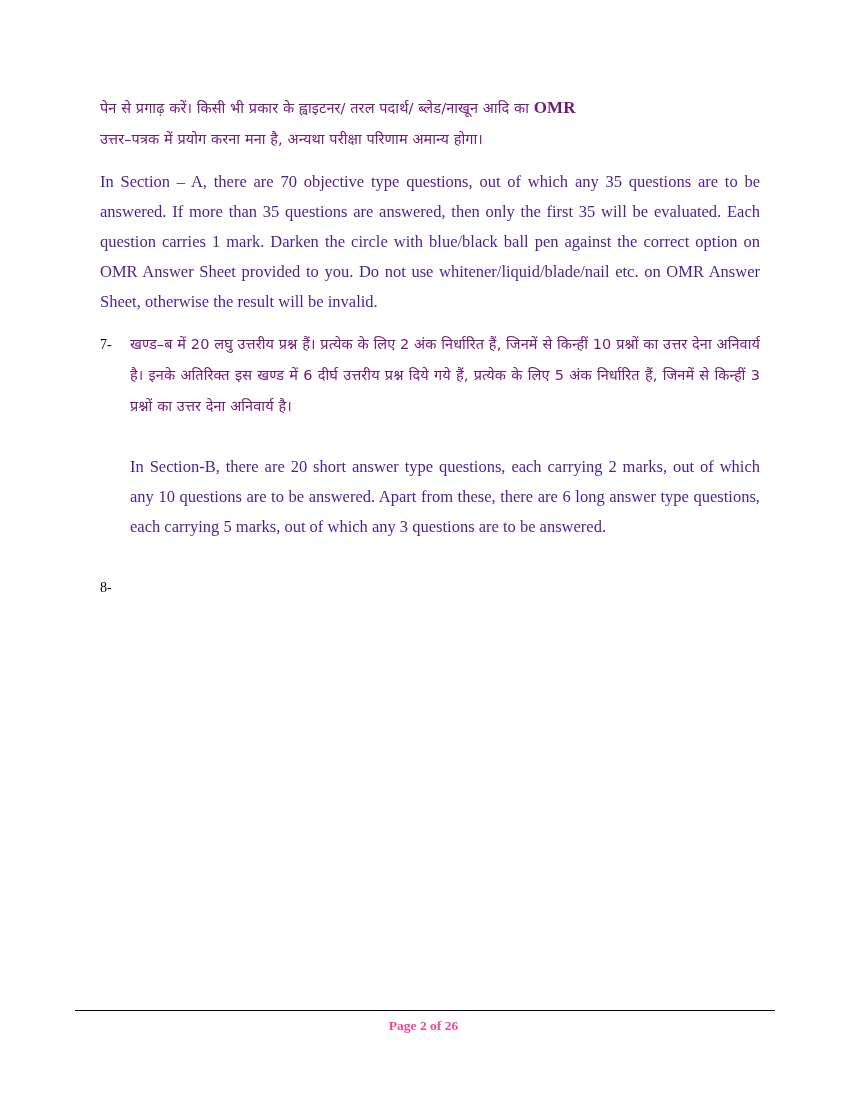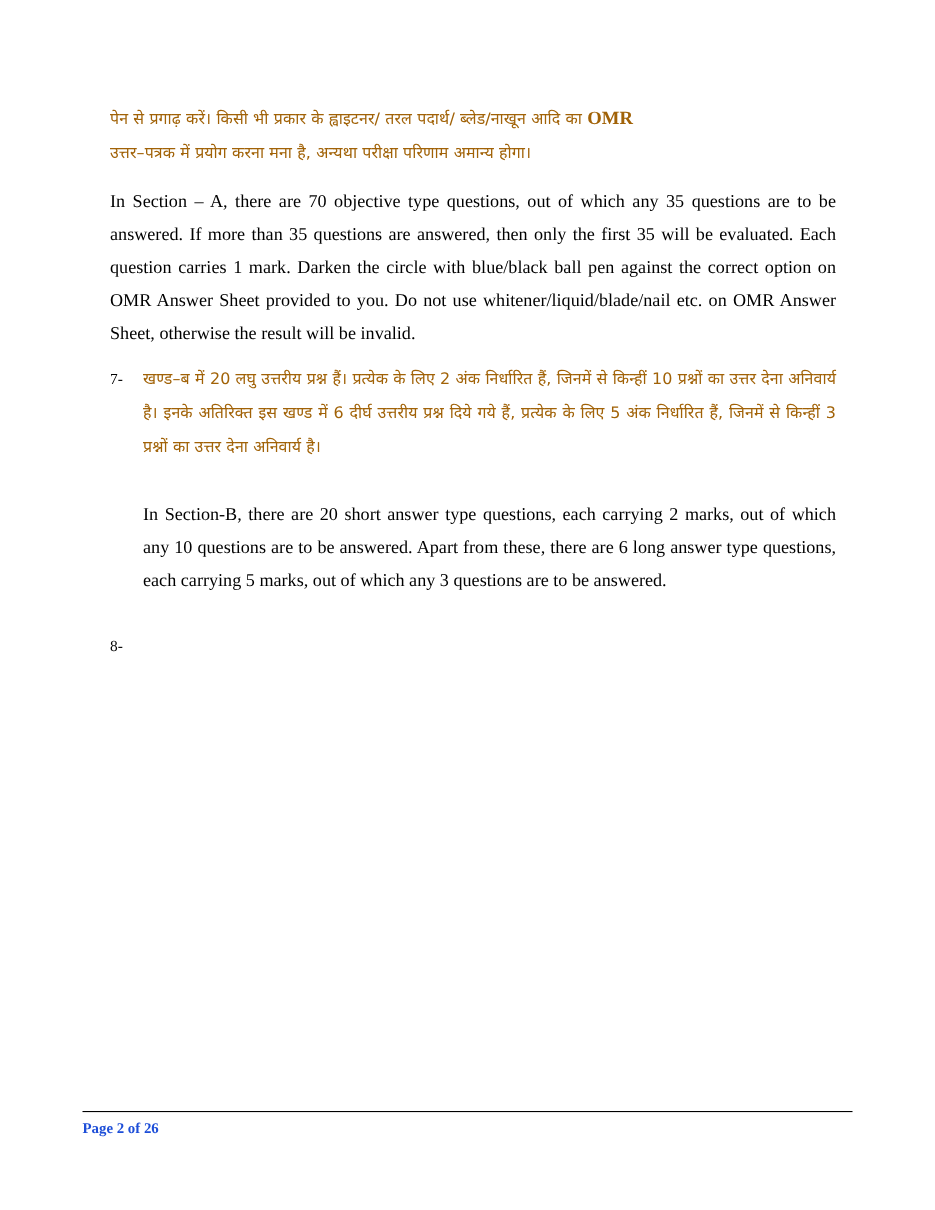"पेन से प्रगाढ़ करें। किसी" .hi { color: #a16207 -> #701a75 }
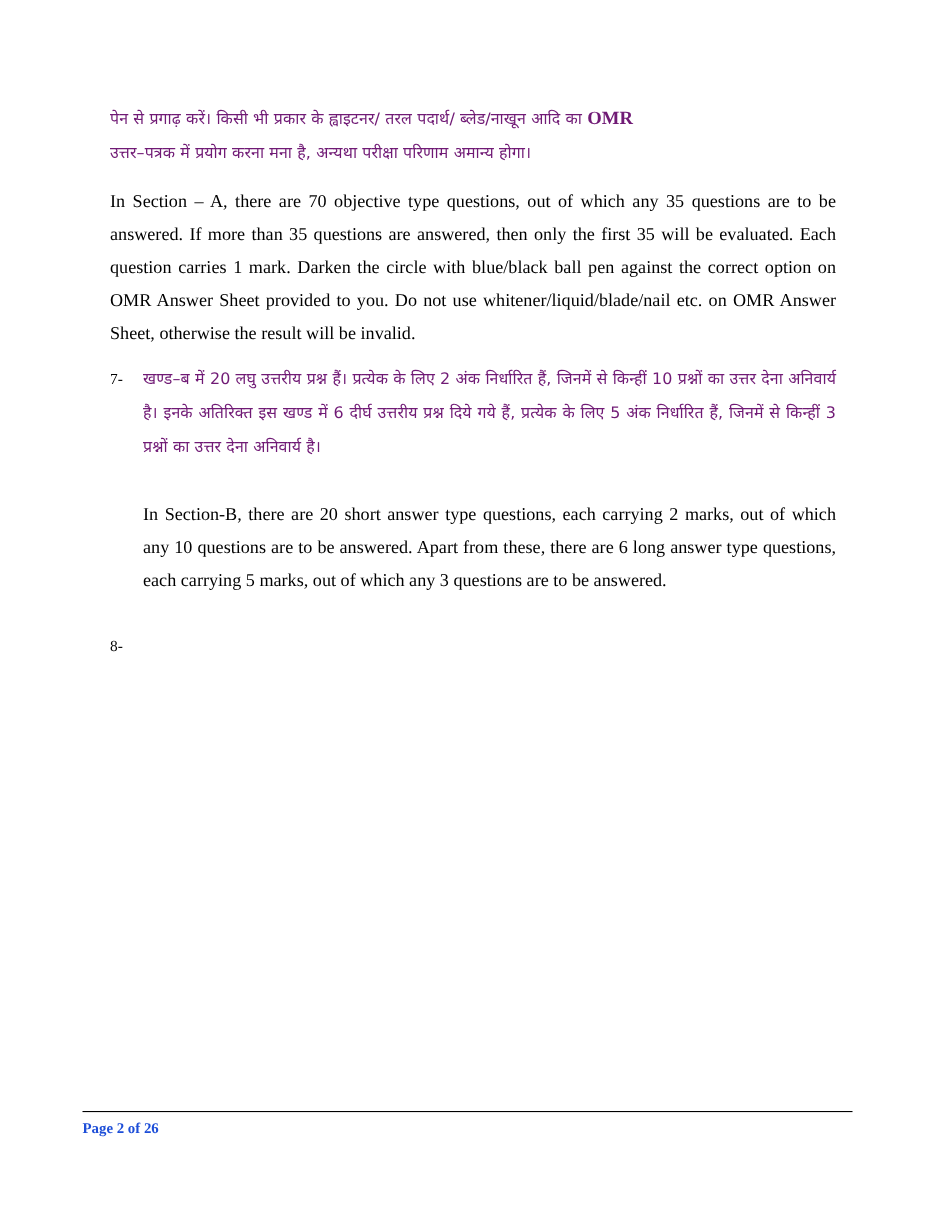"In Section – A, there" .en { color: #000000 -> #4c1d95 }
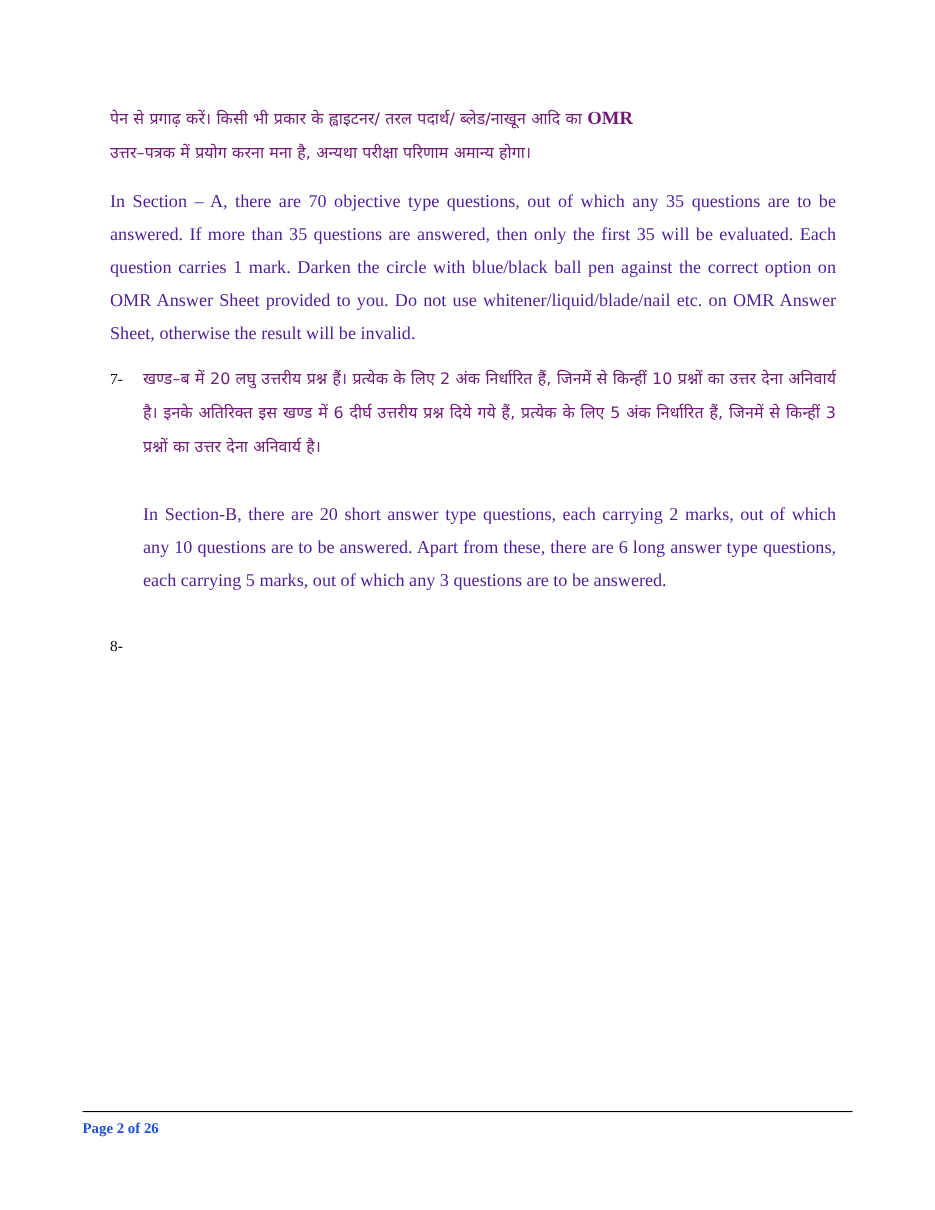"Page 2 of 26" .footer-text { color: #1d4ed8 -> #ec4899; text-align: left -> center }
